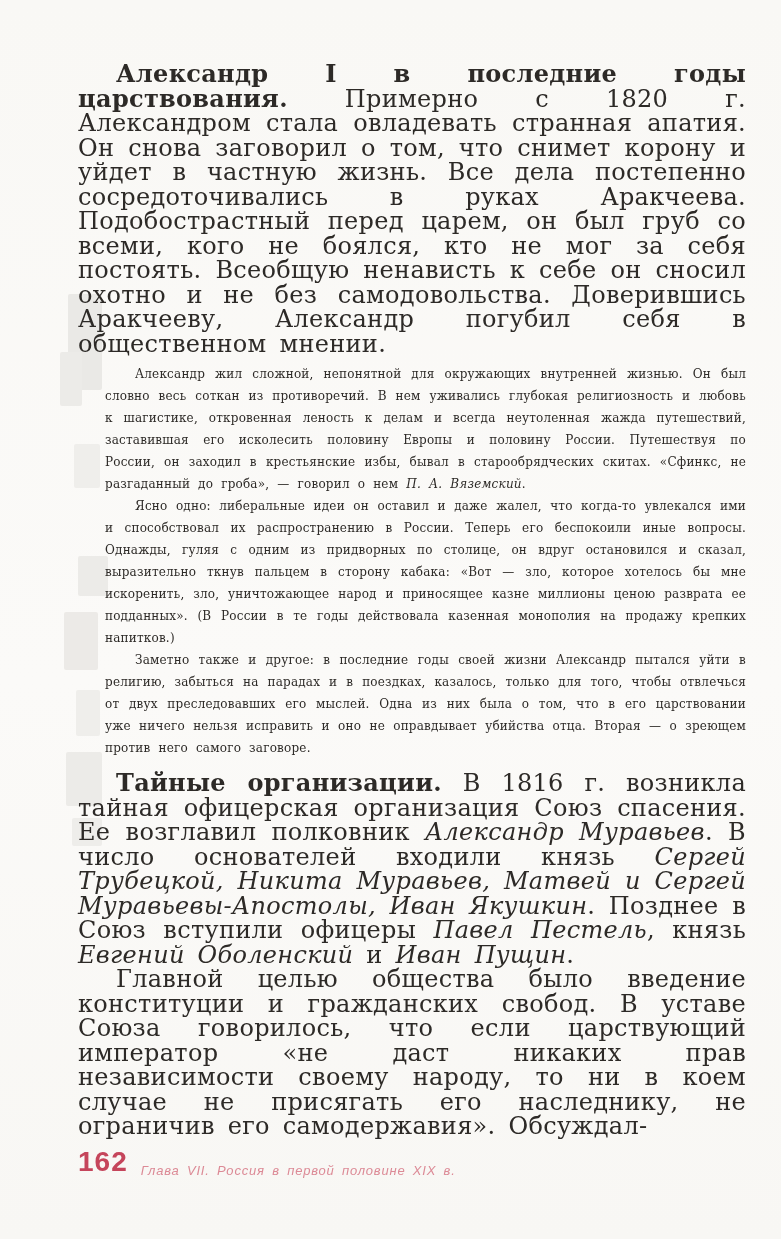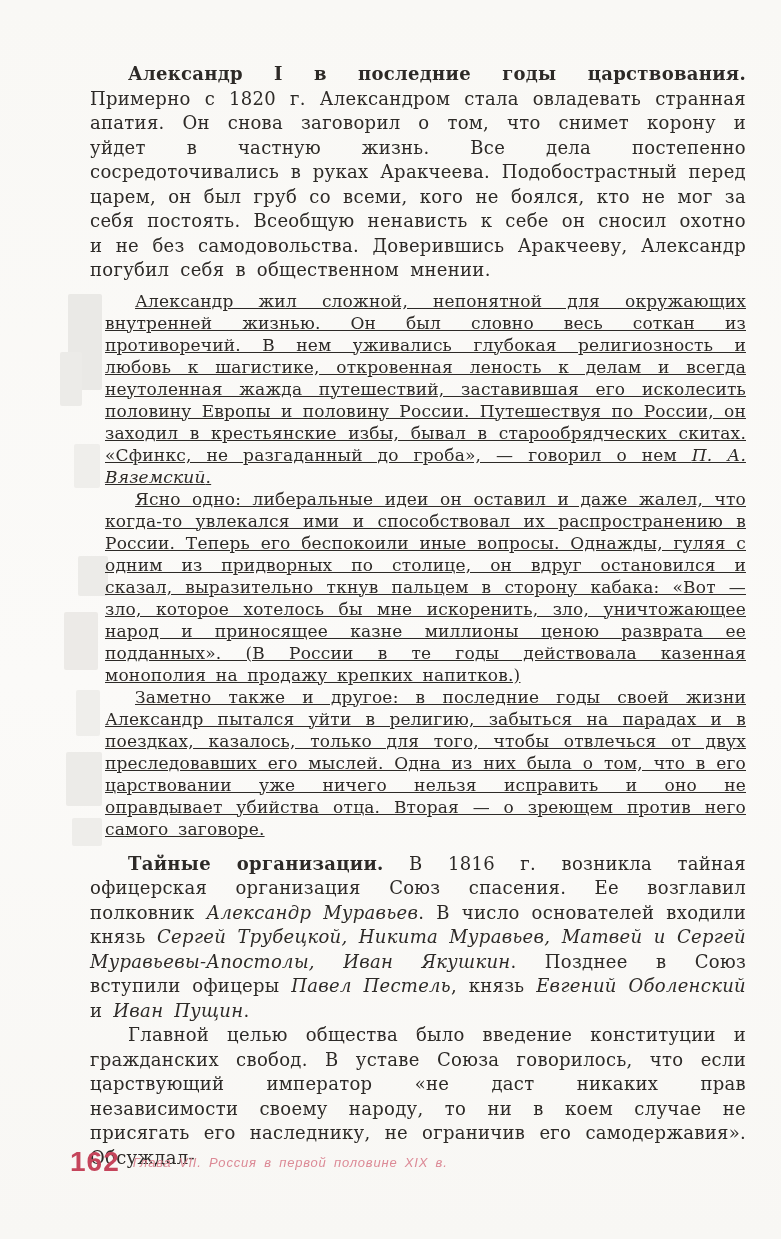"Александр I в последние годы" .para-main { font-size: 18px -> 24px; margin-left: 12px -> none }
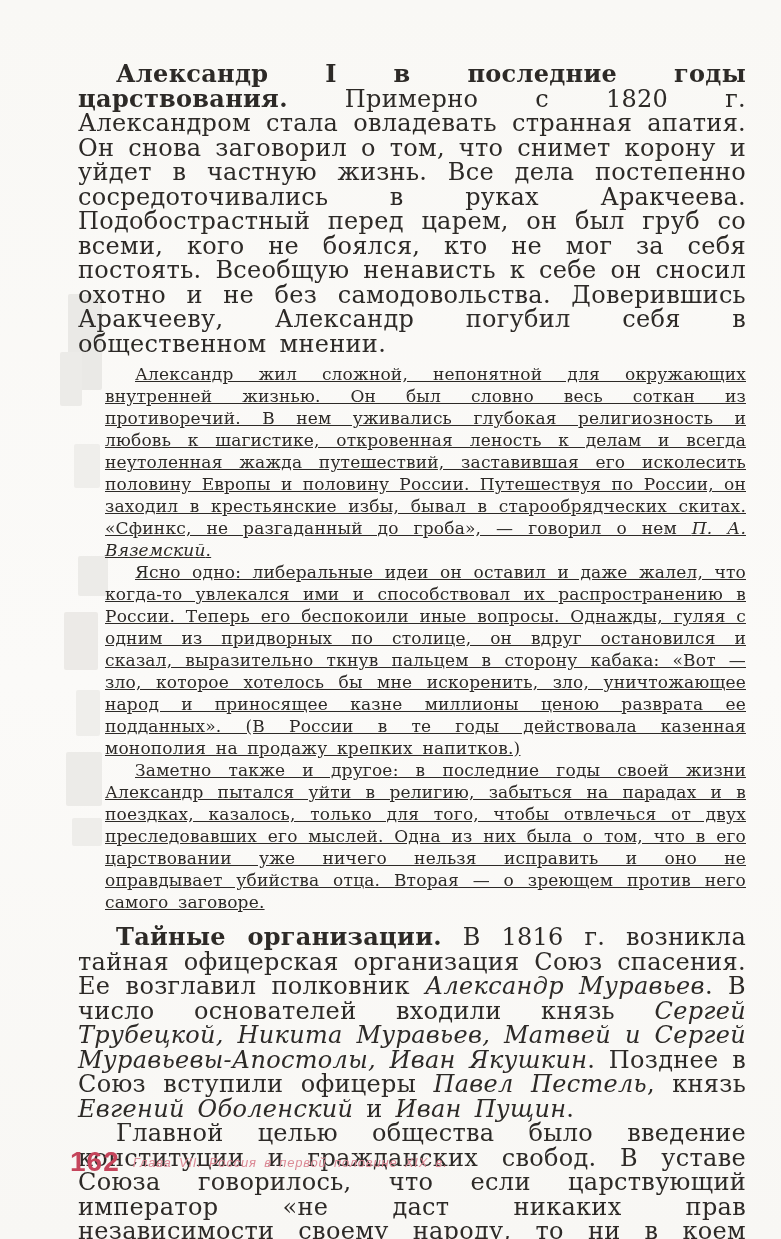"Александр жил сложной, непонятной для" .reading-block { font-size: 17px -> 12px; text-decoration: underline -> none }
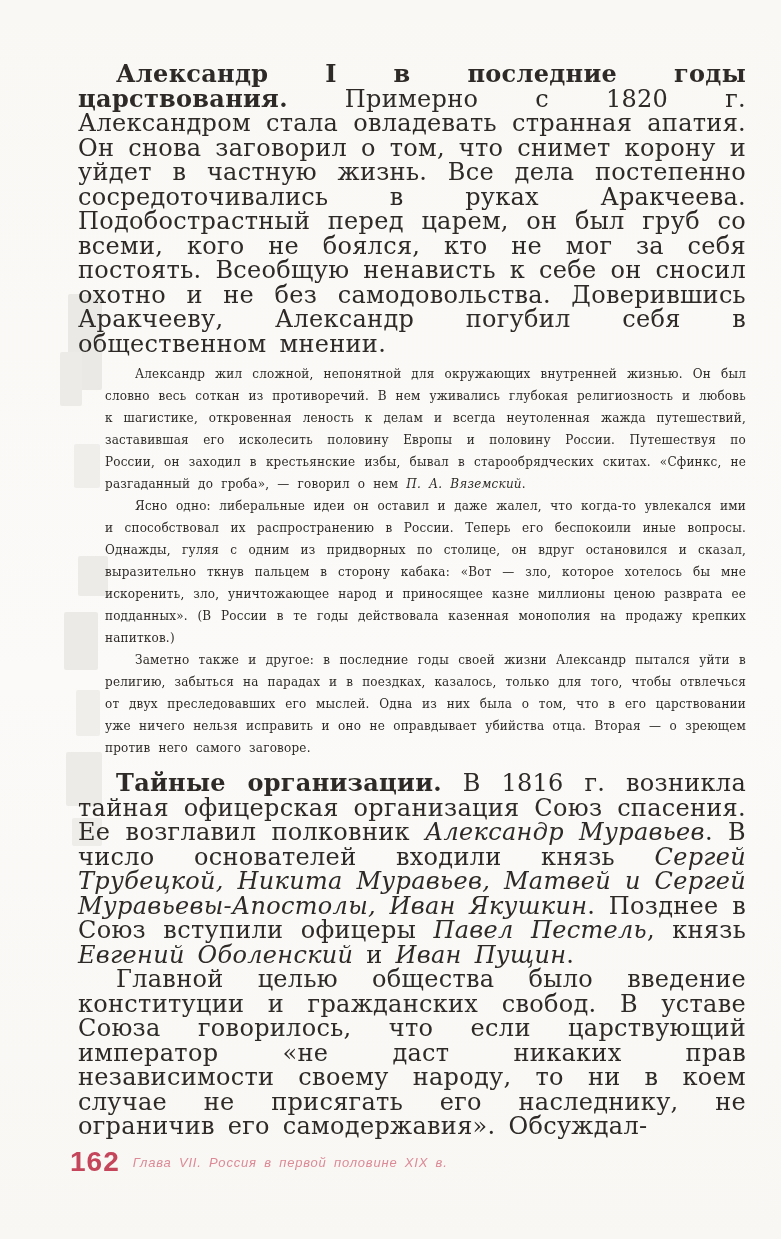"162" .footer { align-items: center -> flex-end; left: 70px -> 78px }
